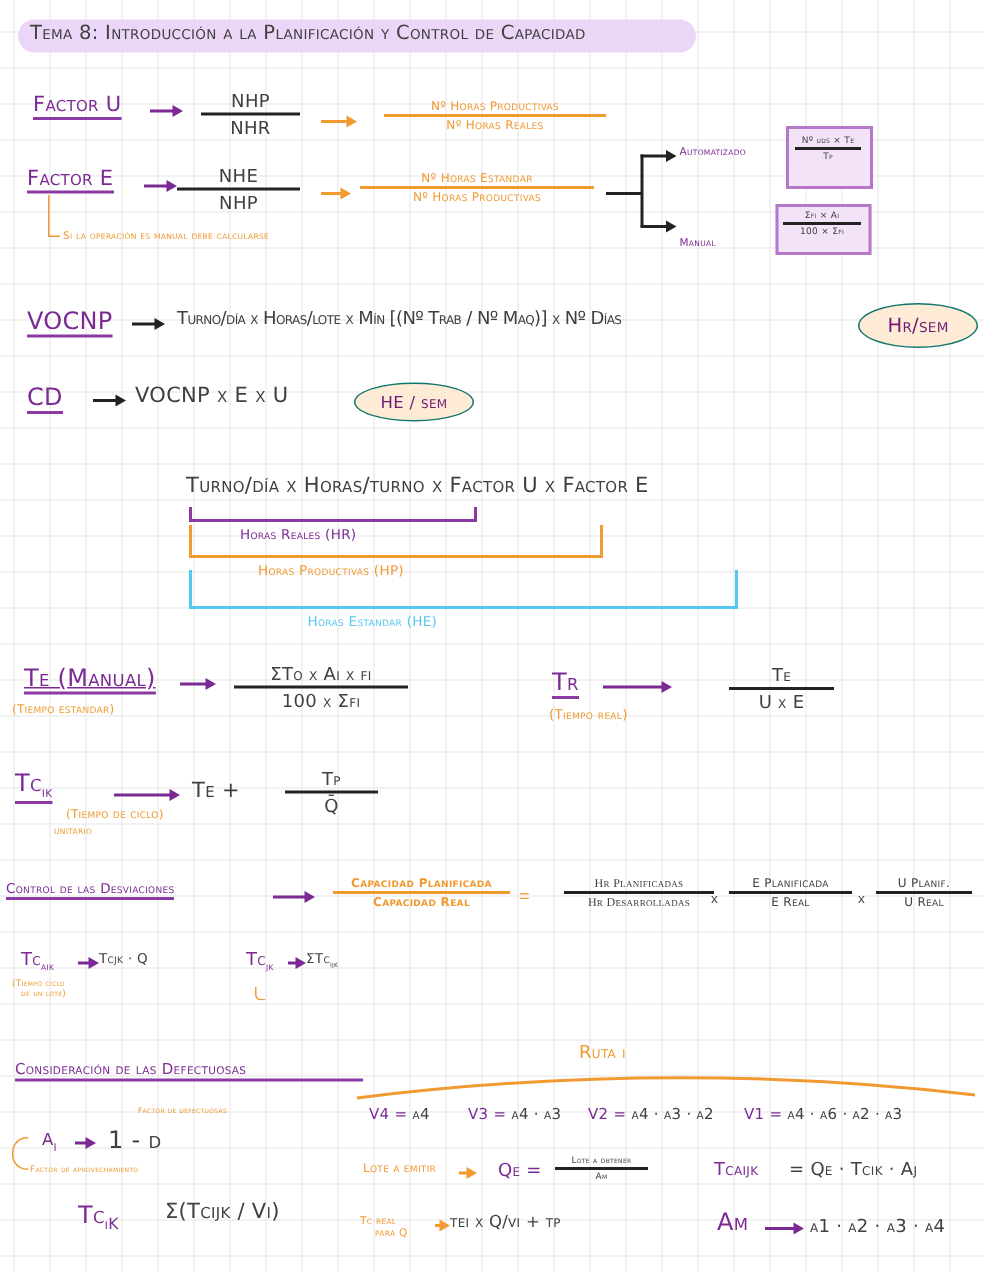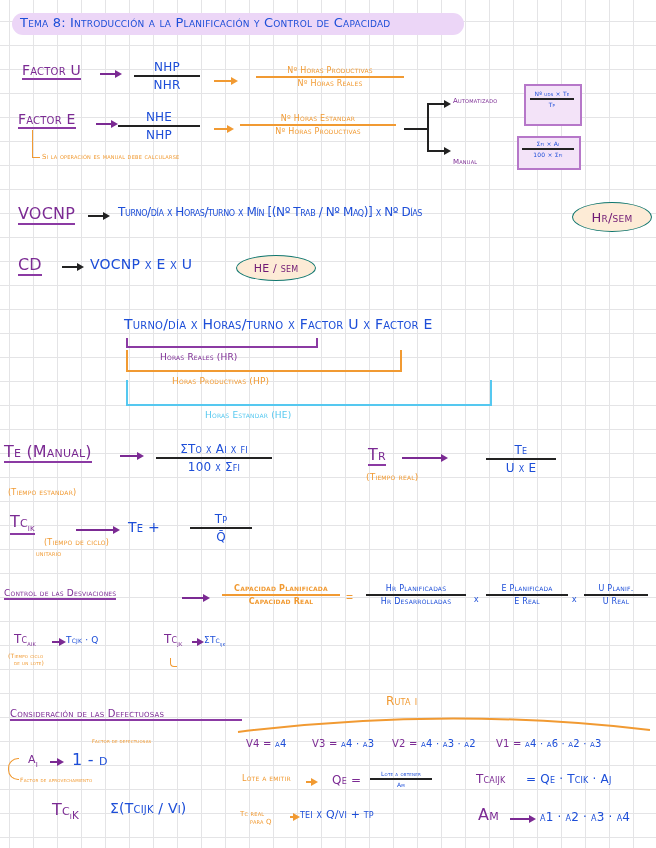"Tema 8: Introducción a la" .black { color: #1d4ed8 -> #404040 }
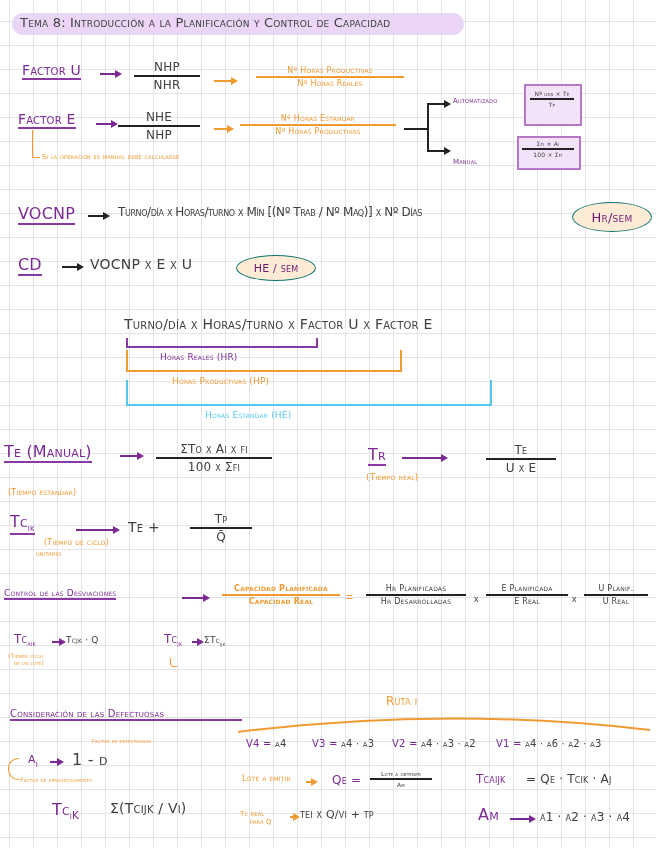"Turno/día x Horas/turno x Mín" div.abs { text: Horas/turno -> Horas/lote }
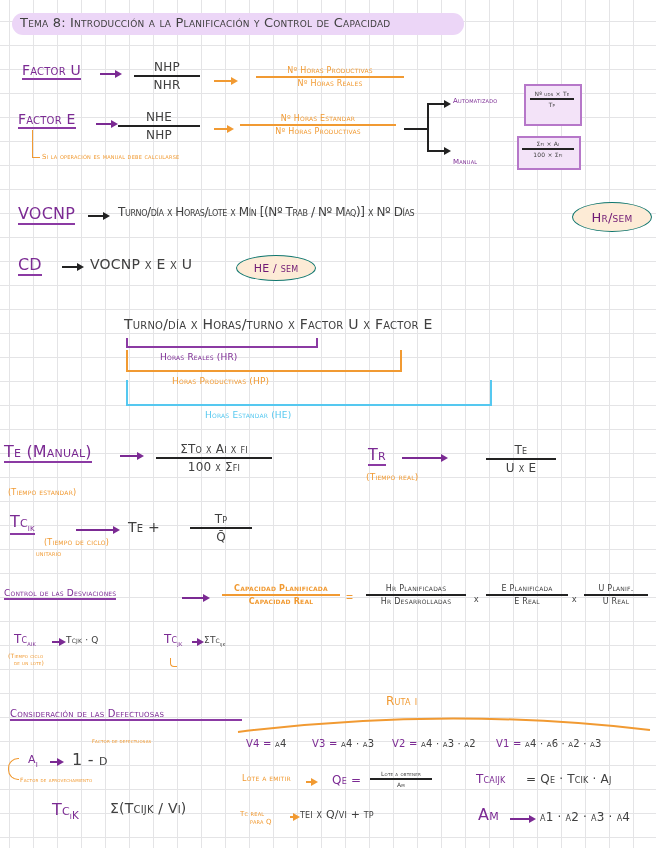"Te (Manual)" div.abs { left: 4px -> 16px; text-decoration: none -> underline }
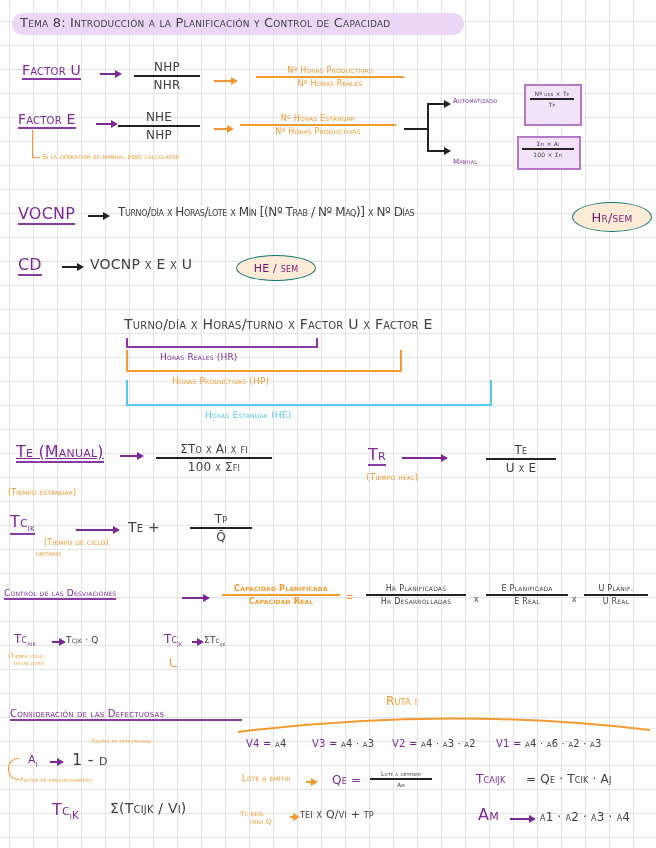"(Tiempo estandar)" div.abs { top: 488px -> 468px }
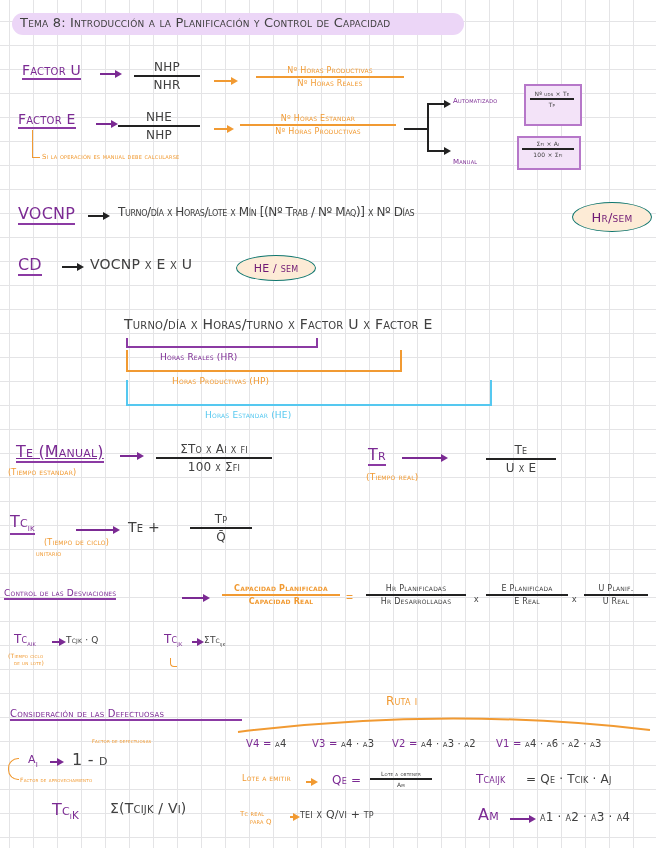"Hr Planificadas" div.frac { font-family: none -> Liberation Serif, serif; left: 366px -> 376px }
